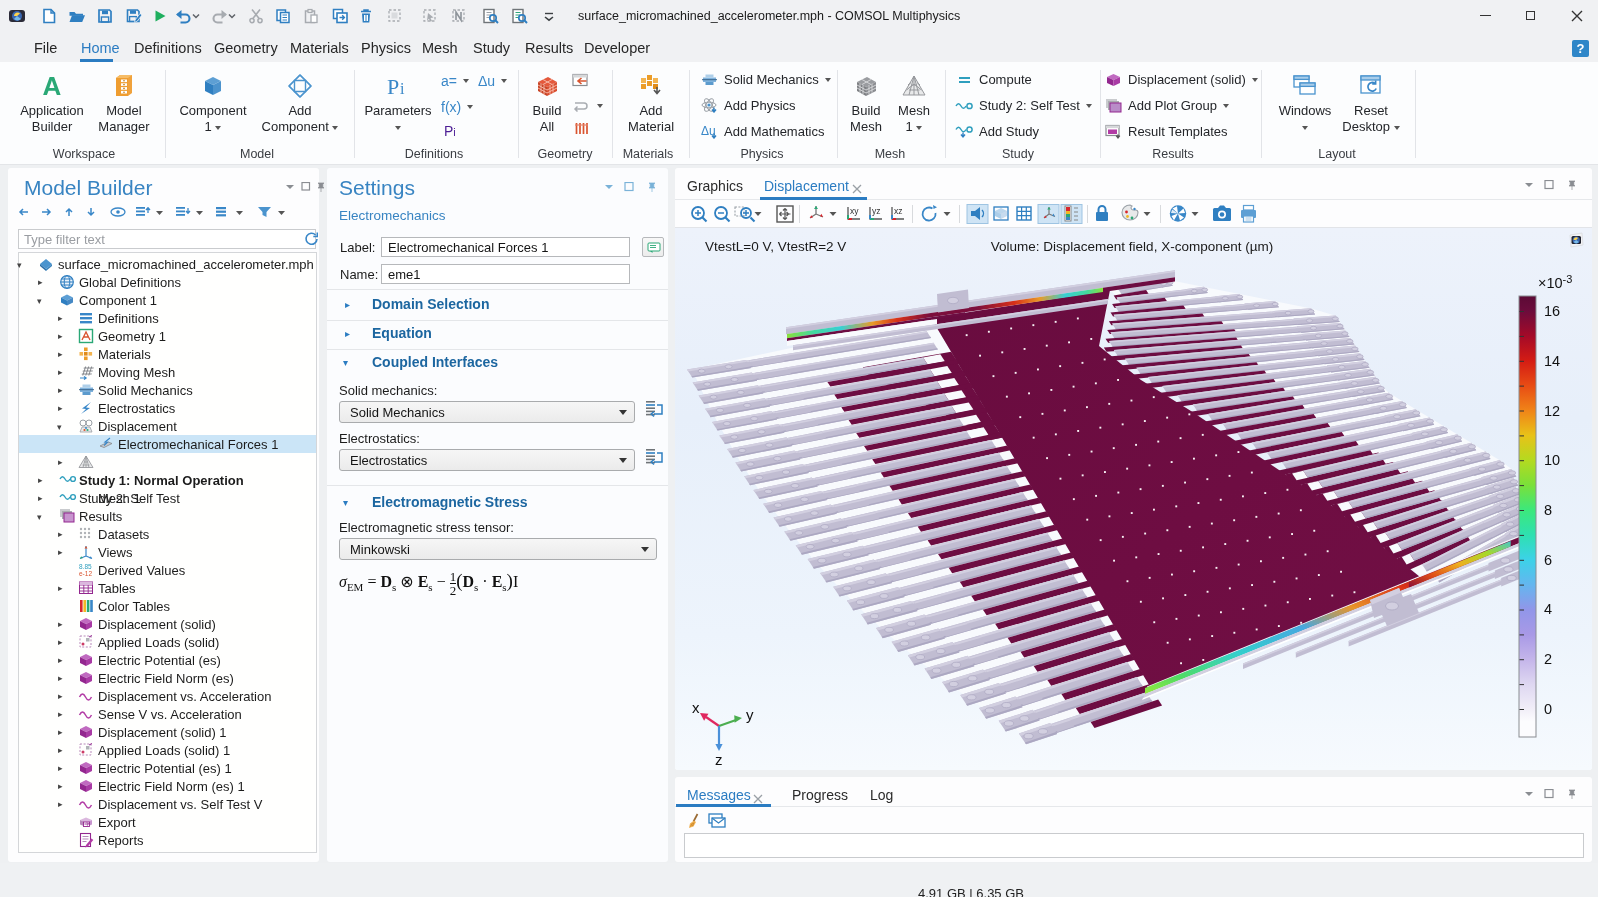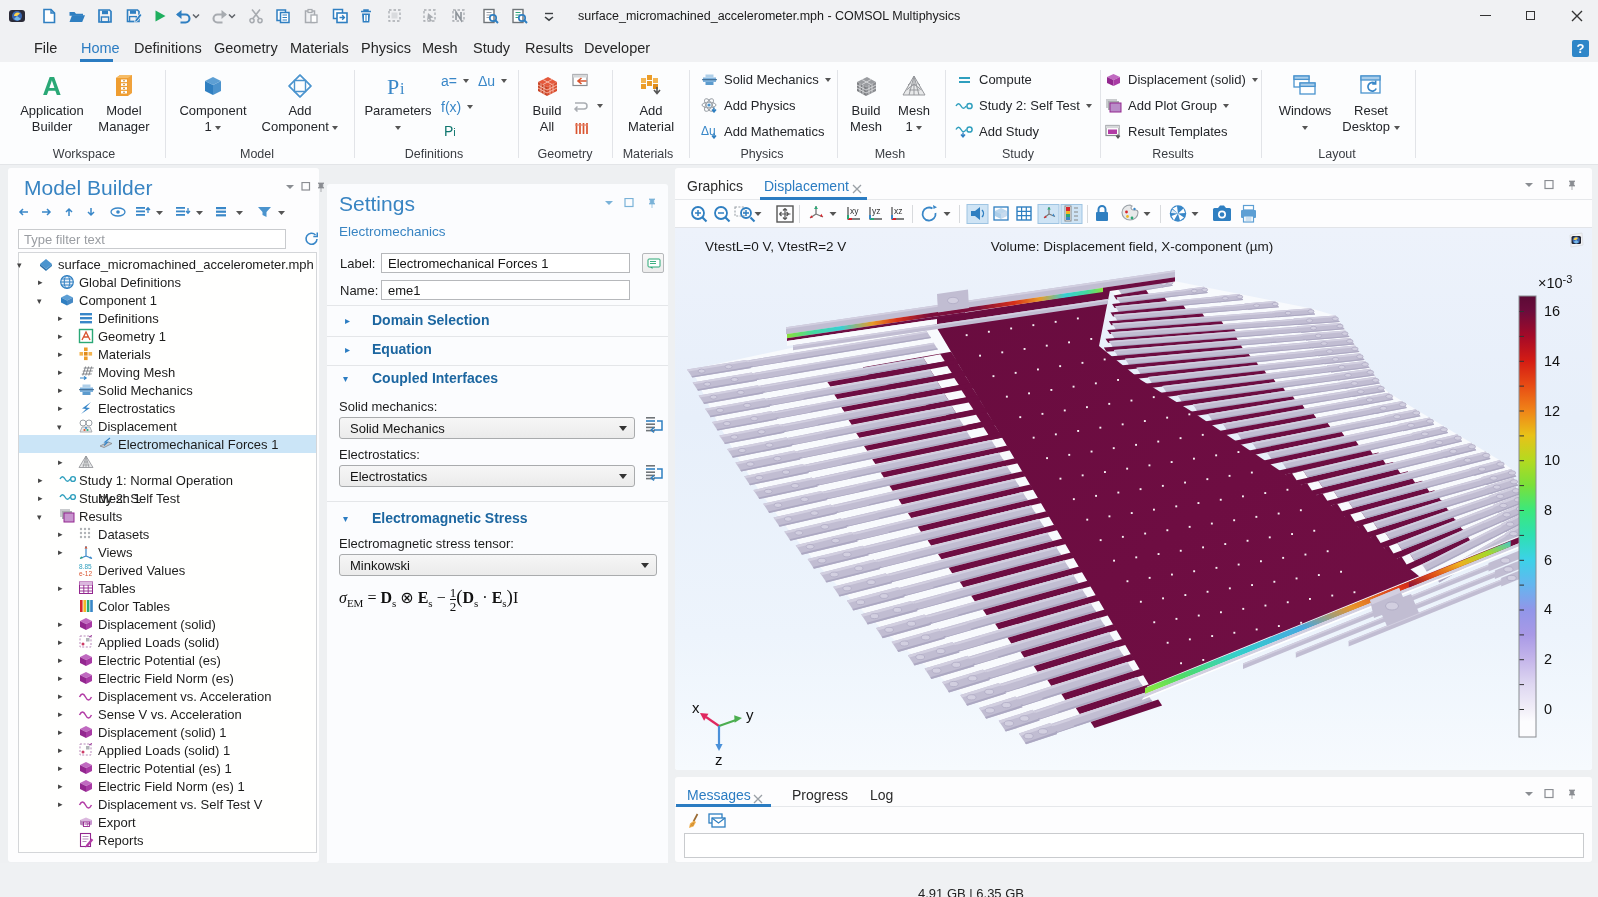"Pi" span { color: #0f766e -> #4c1d95 }
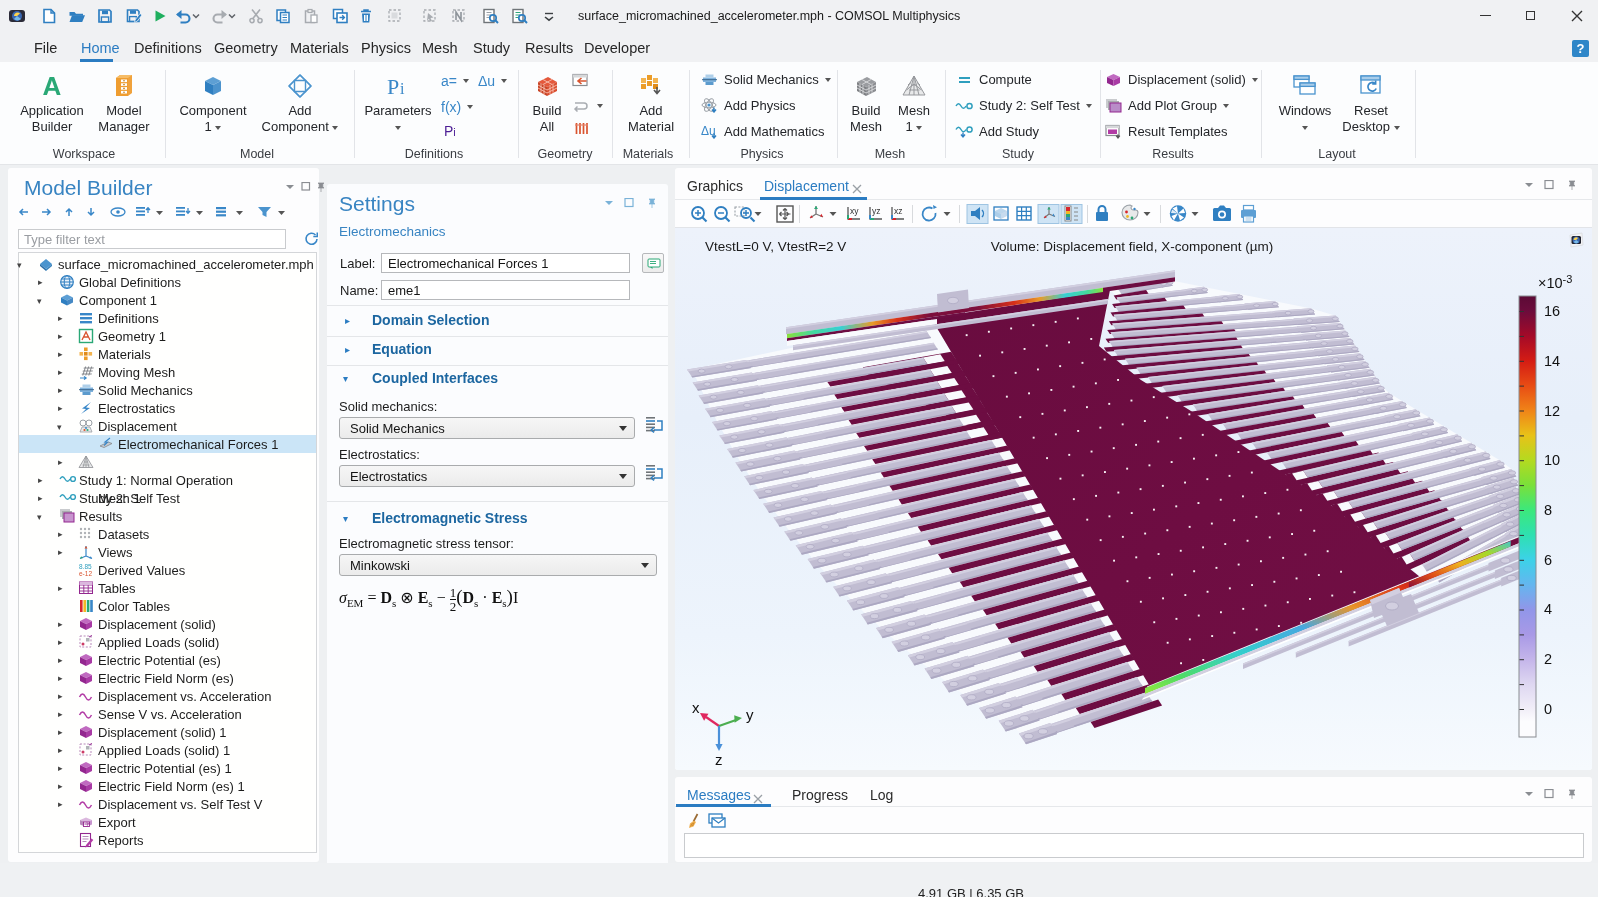"Settings" div.panel { margin-top: 16px -> none }
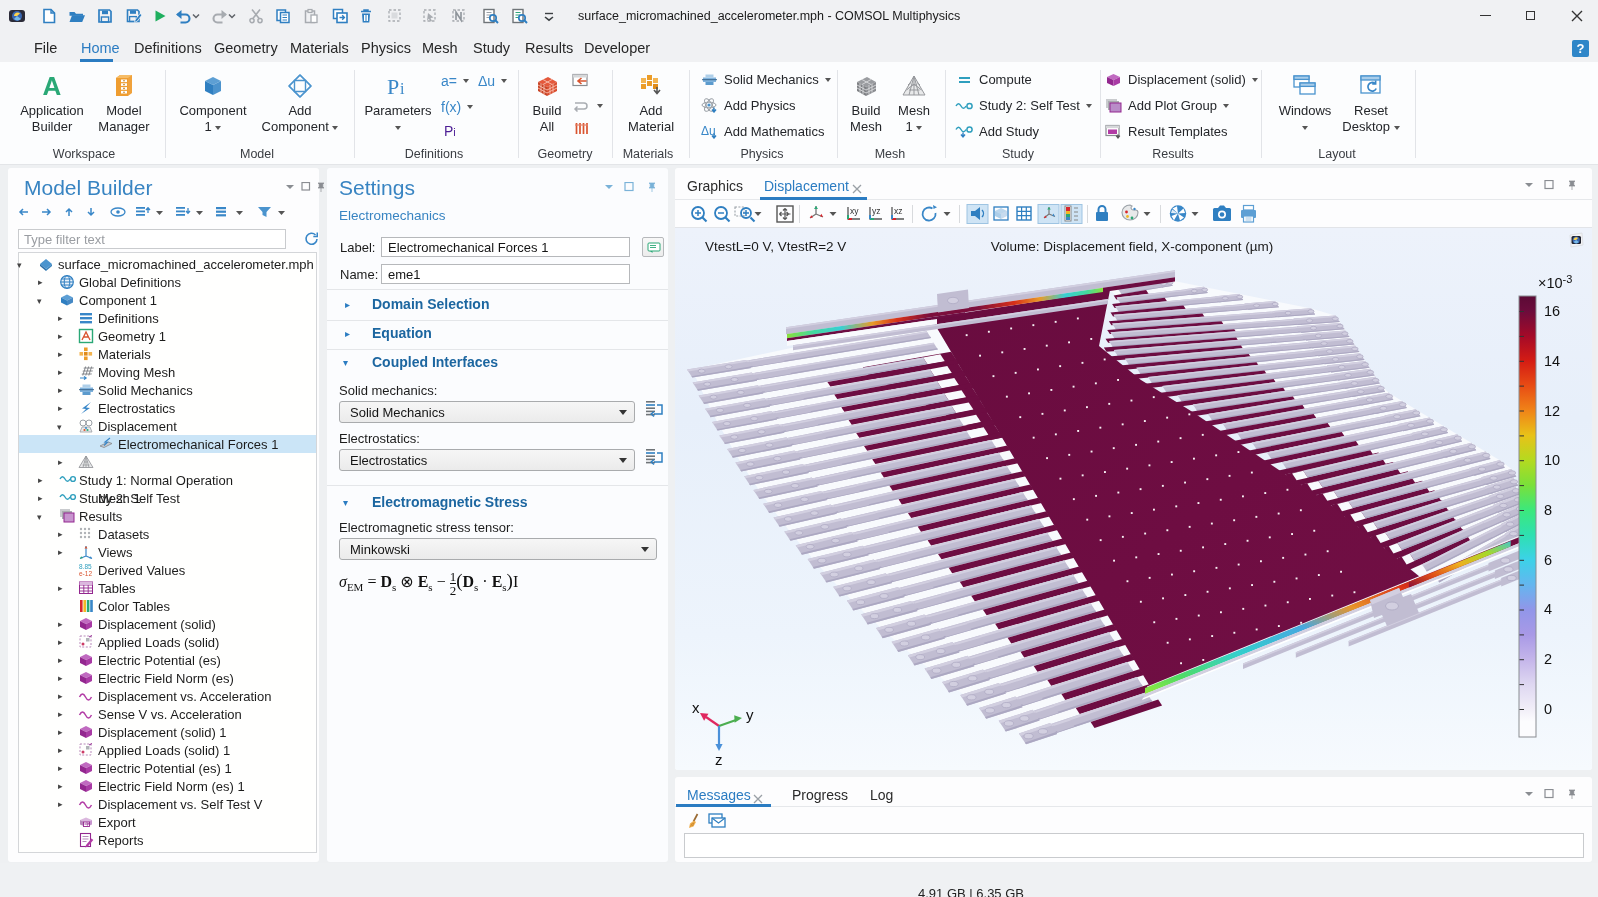"Type filter text" div.filterbox { width: 268px -> 298px }
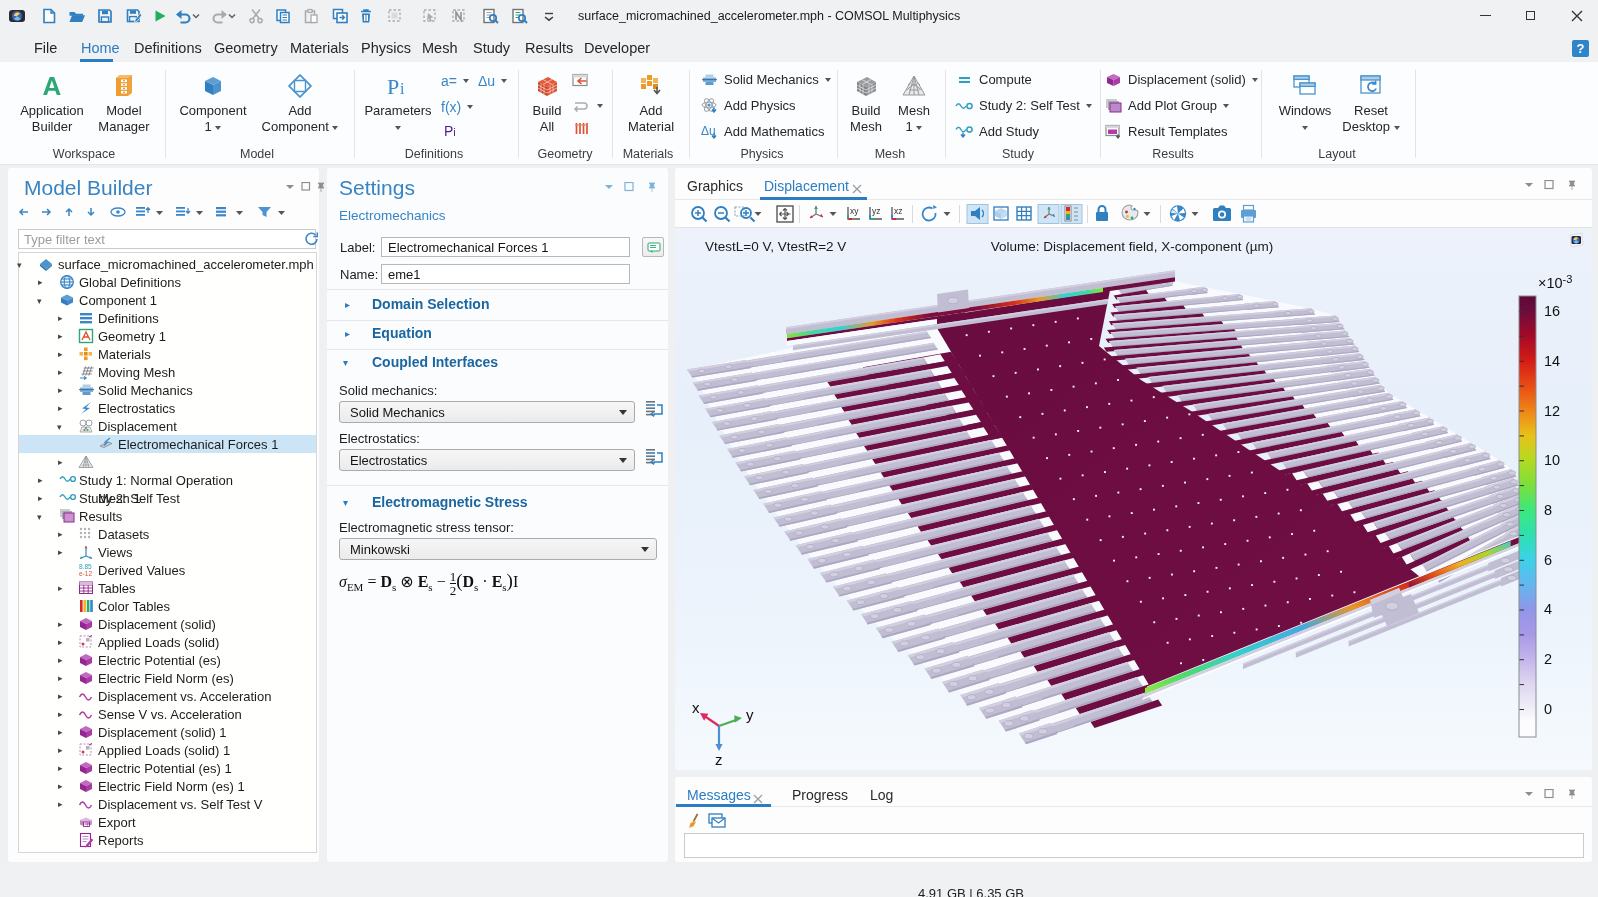"Study 1: Normal Operation" span.tlabel { font-weight: none -> bold }
